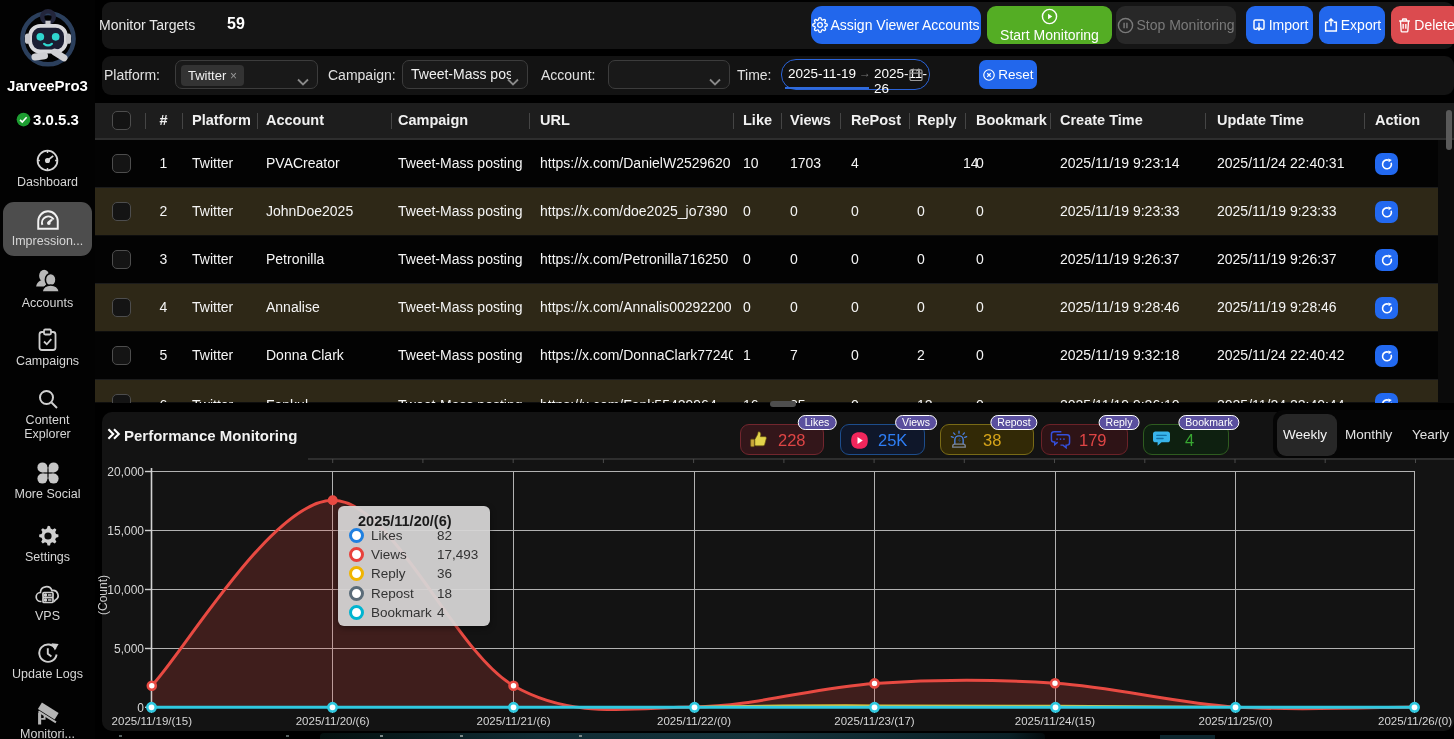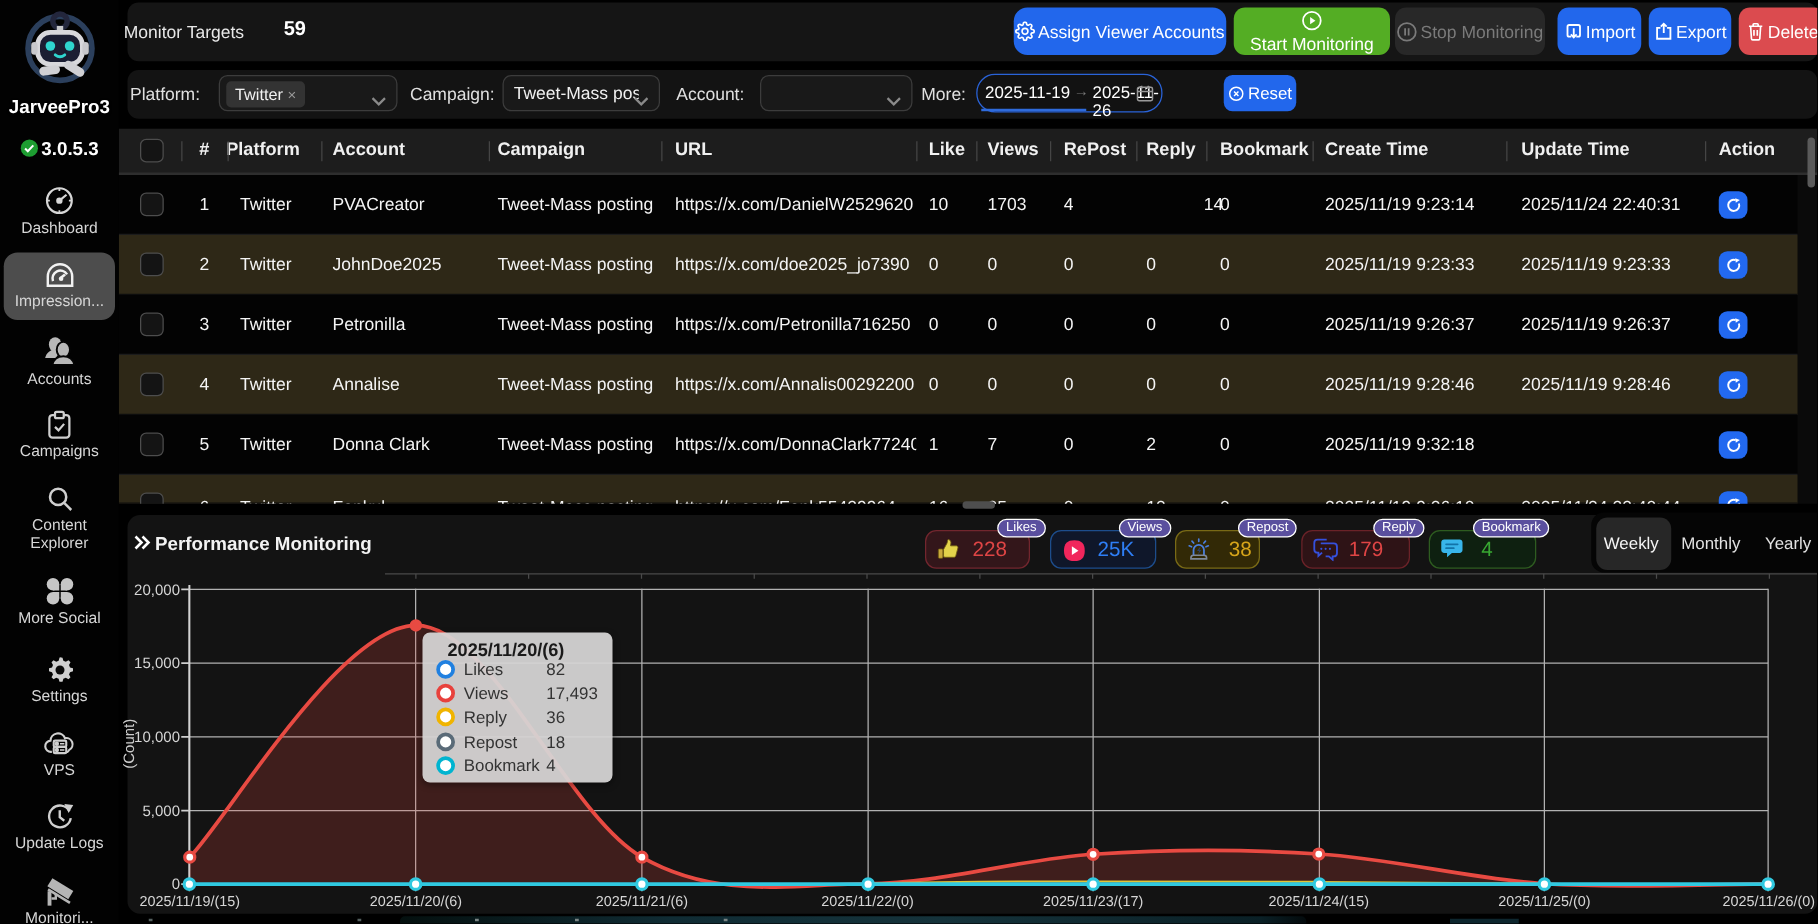"More:" div.flabel { text: More -> Time }
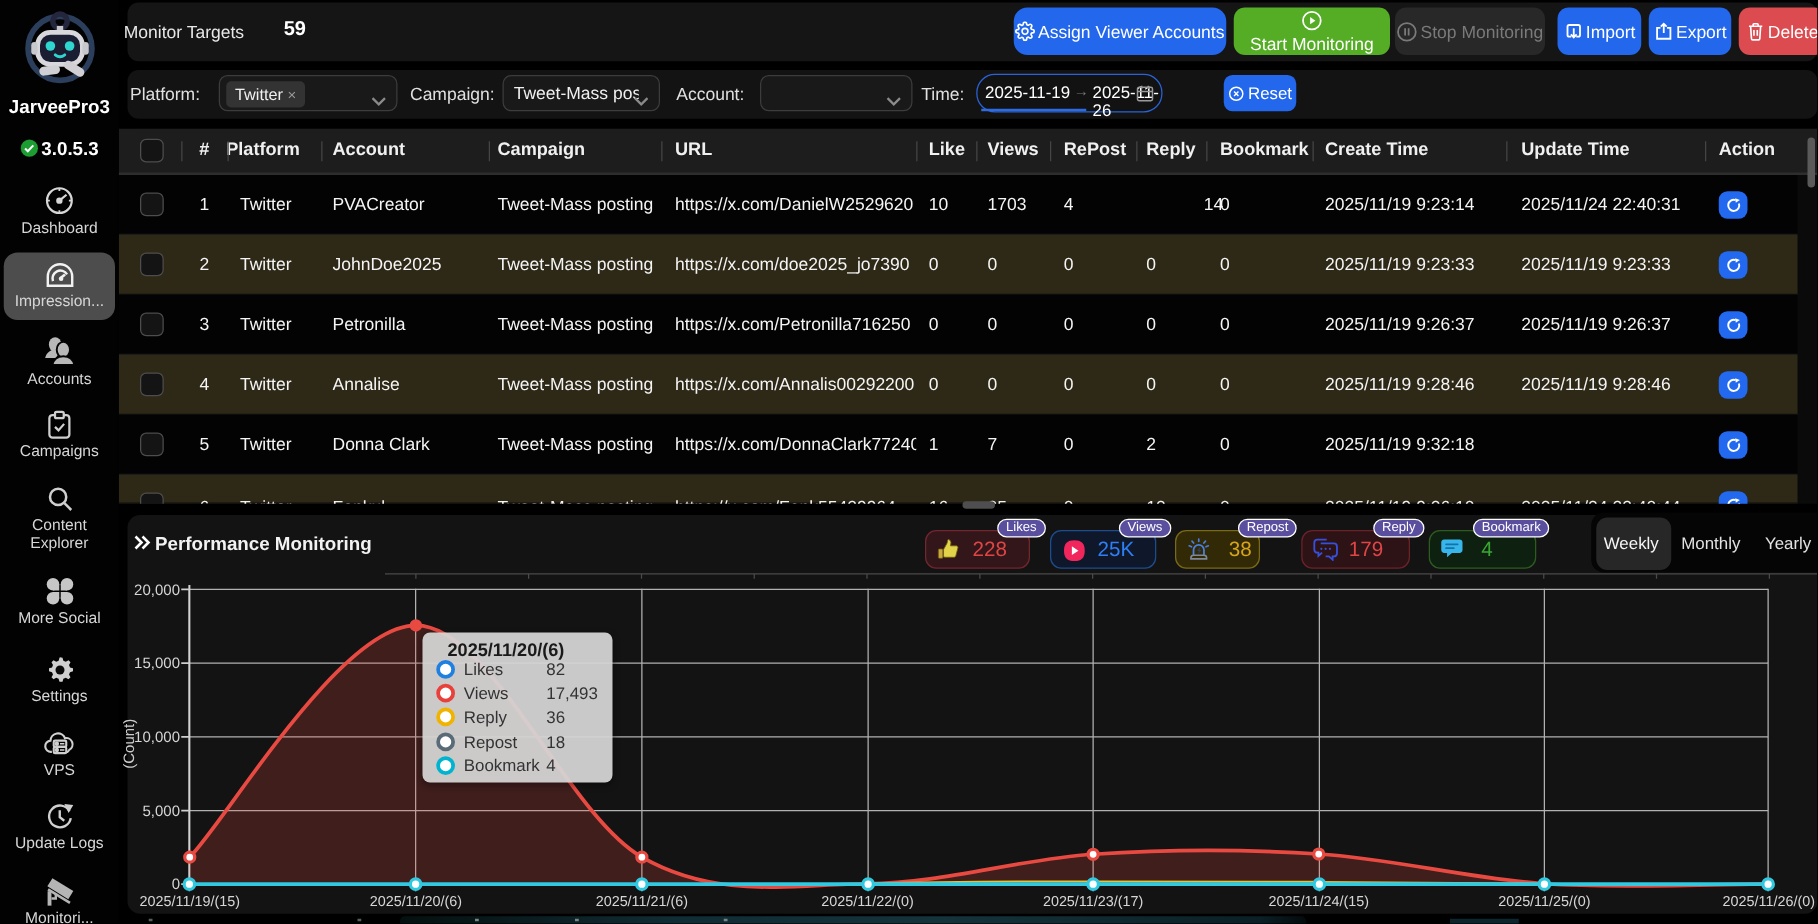"Platform" span.hcell { left: 86px -> 97px }
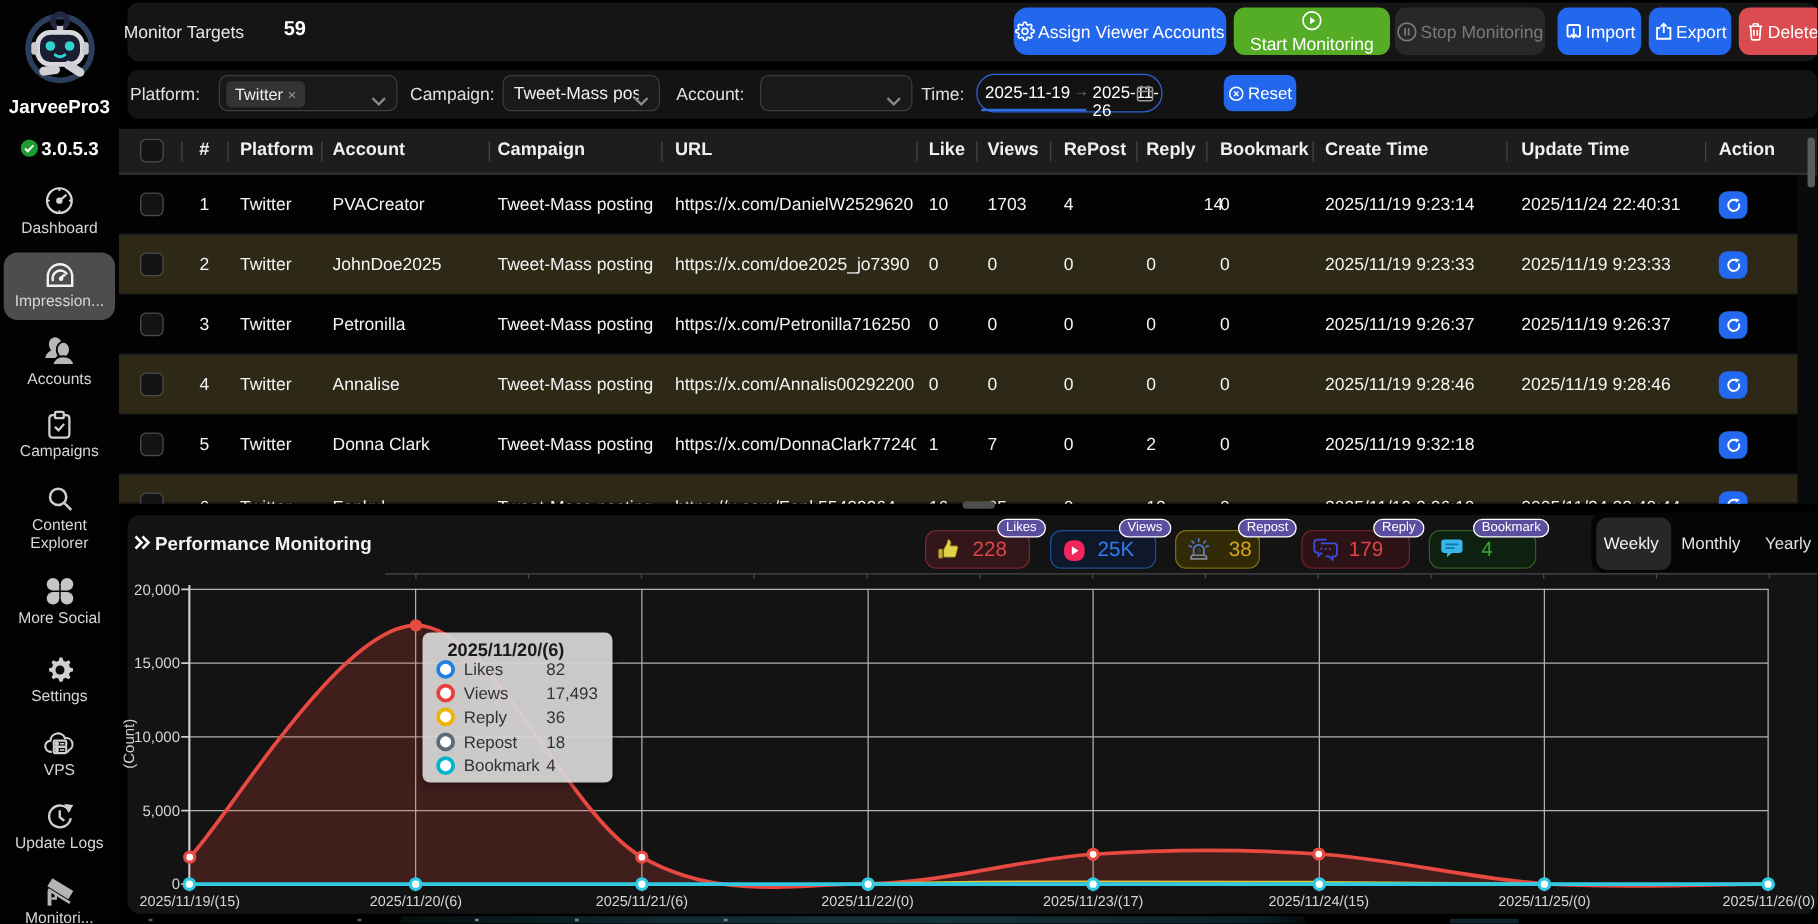"2025/11/24 22:40:42" span.tcell { html: none -> <span>2025/11/24 22:40:42</span> }
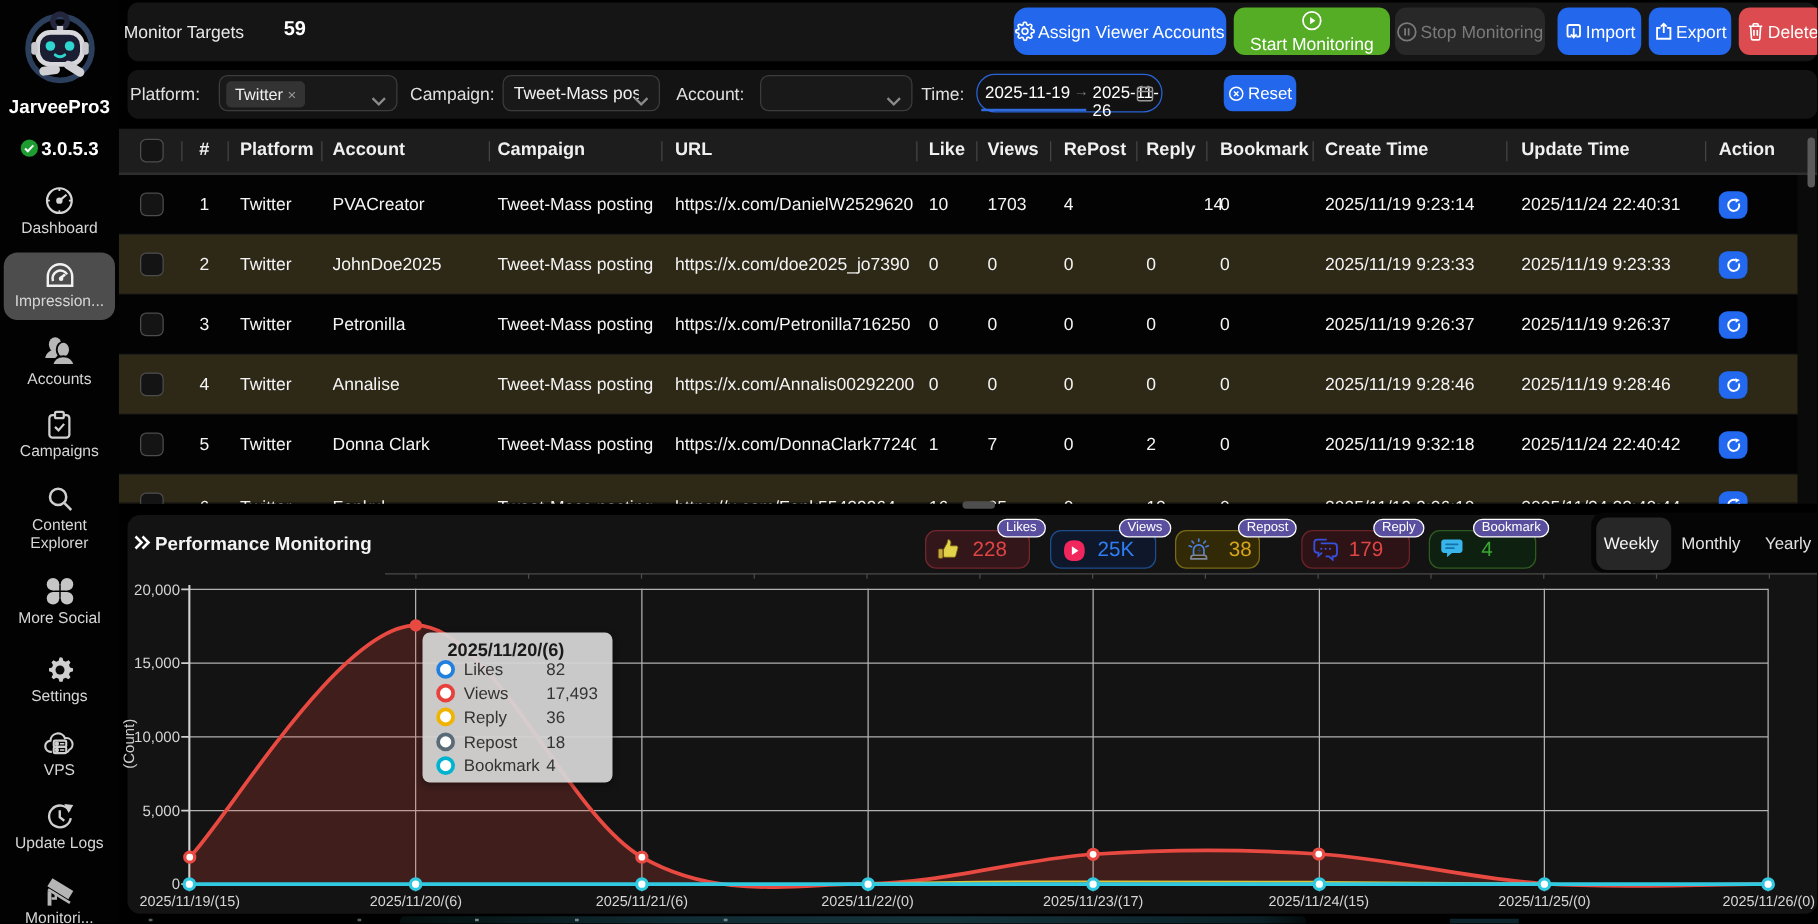"38" div.badge { width: 68px -> 94px }
